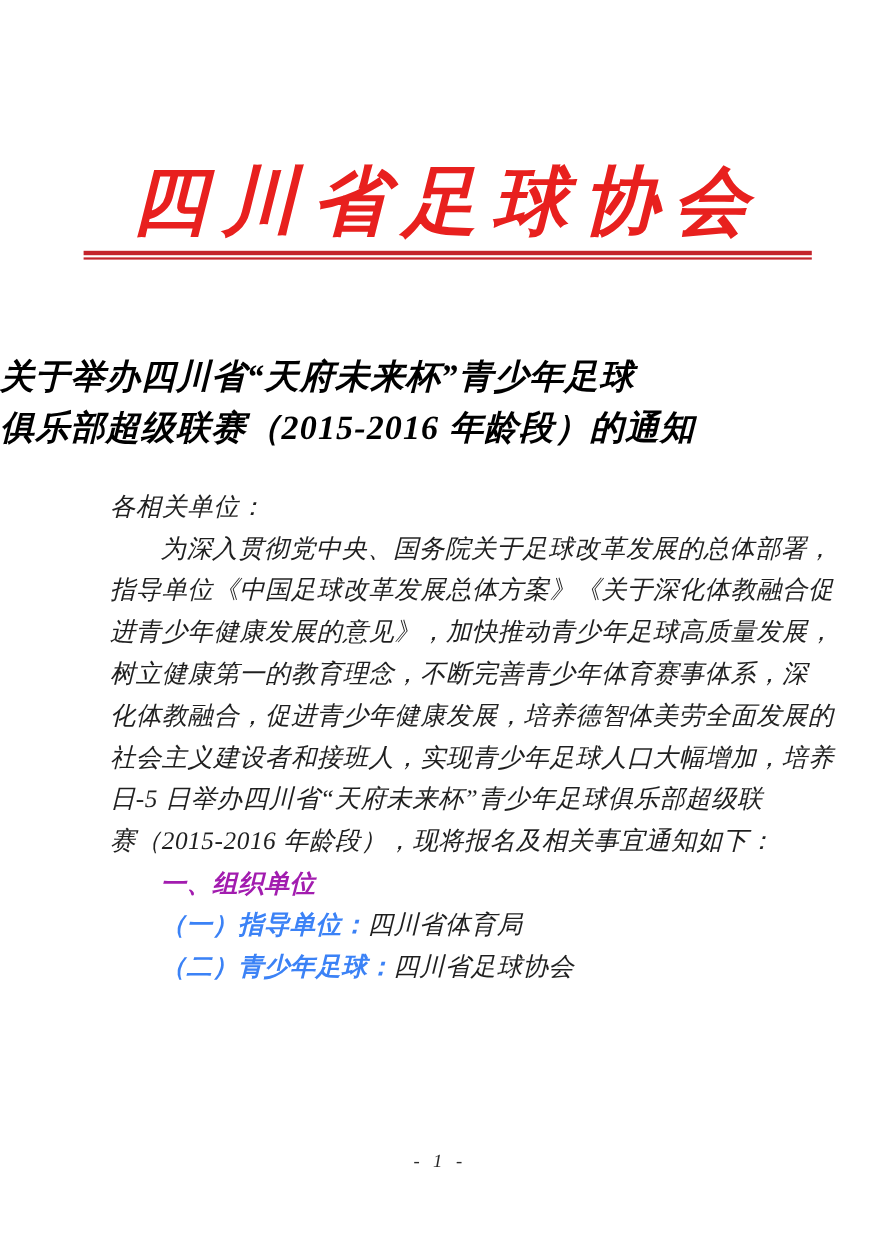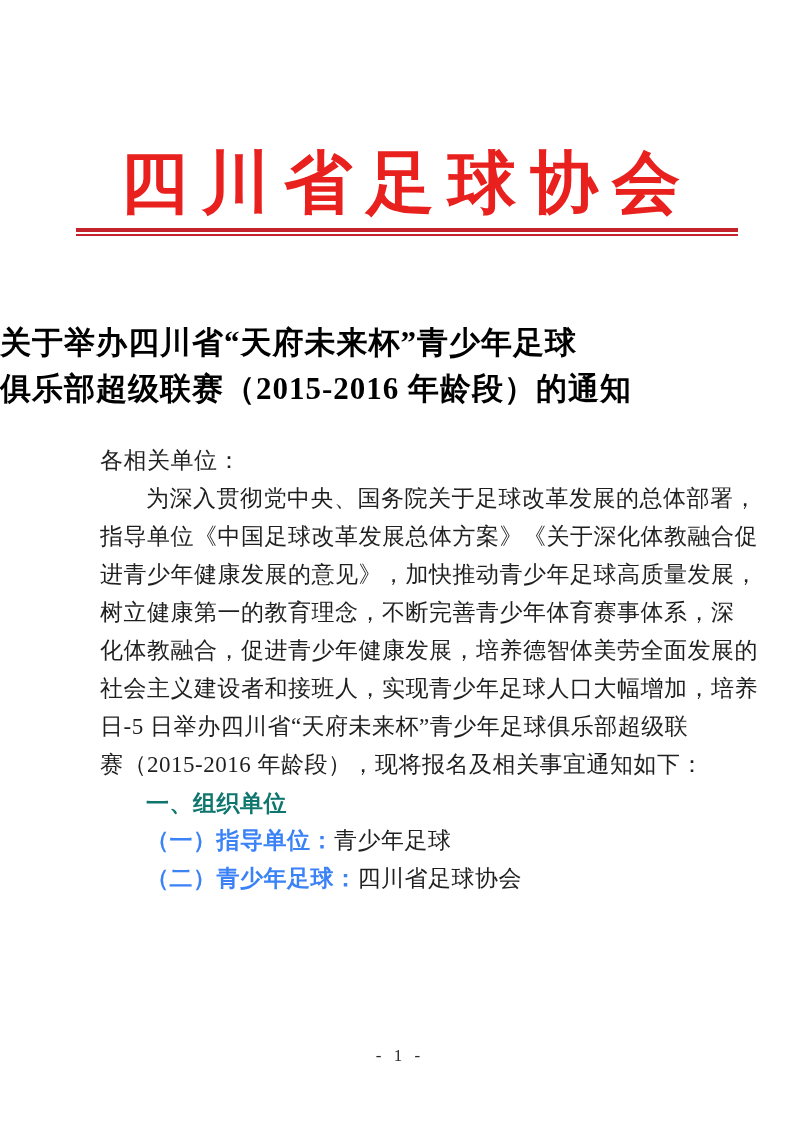"四川省足球协会" * { font-style: none -> italic }
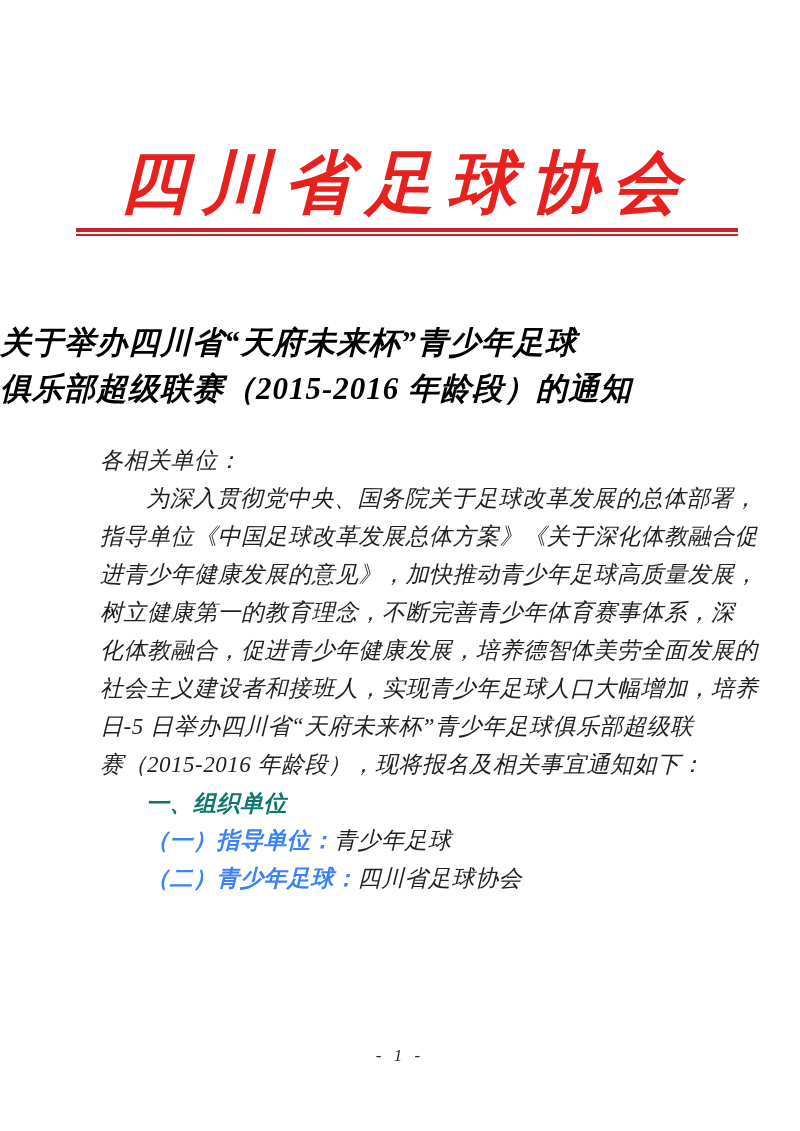"一、组织单位" .section-heading { color: #0f766e -> #a21caf }
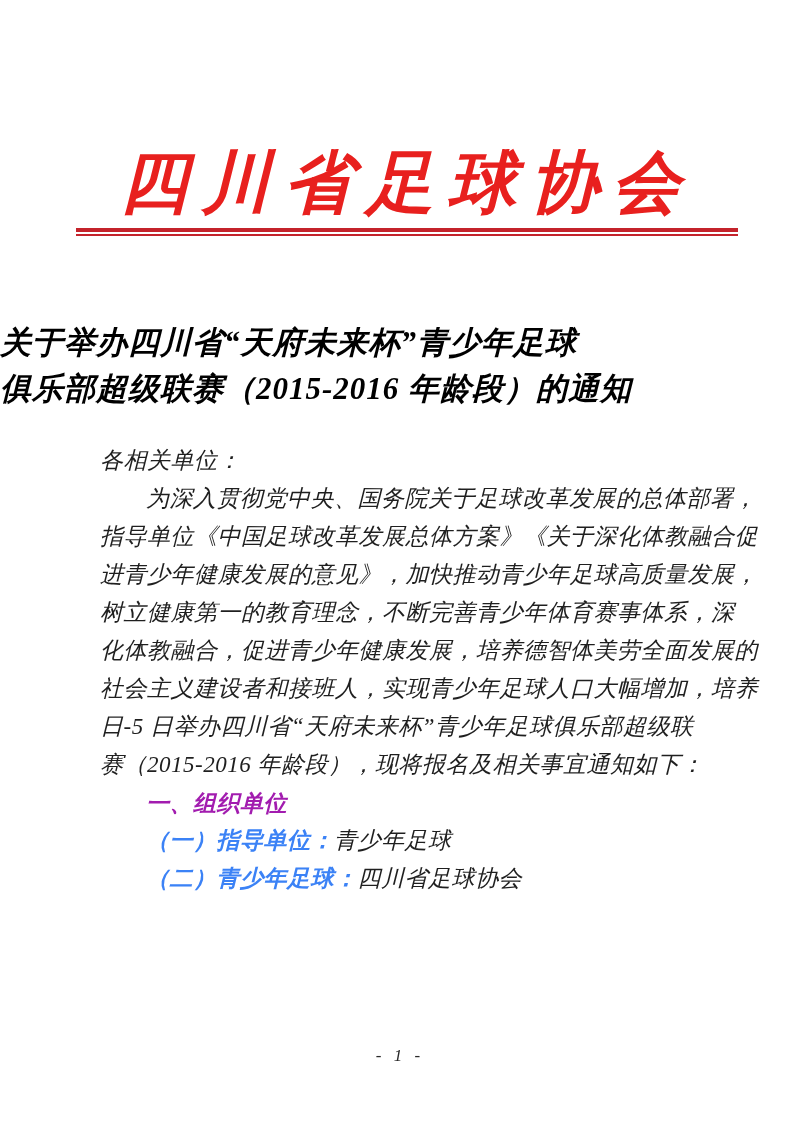"青少年足球" span { text: 青少年足球 -> 四川省体育局 }
